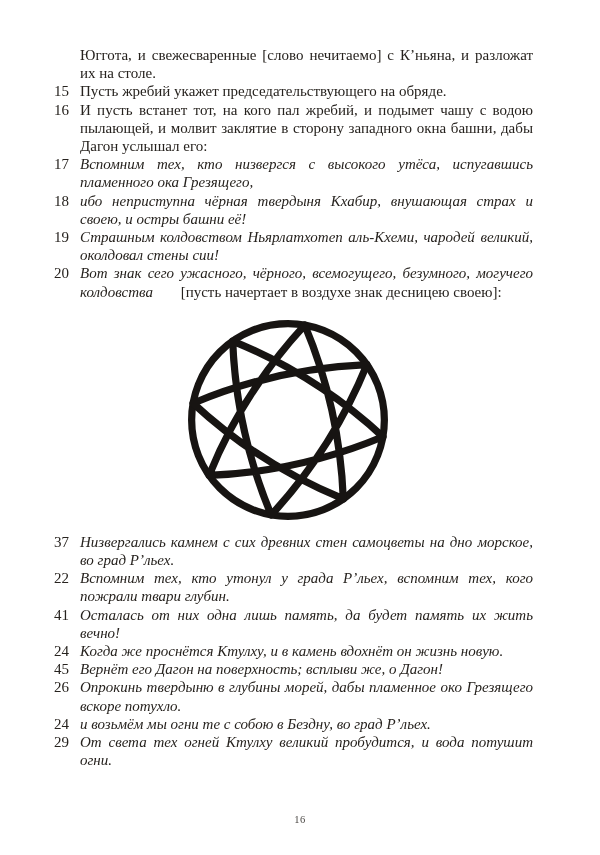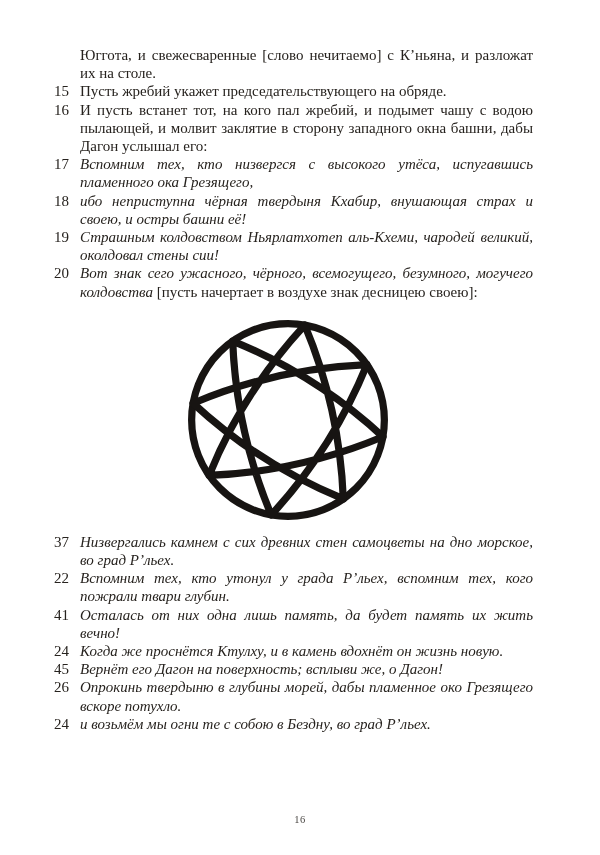"[пусть начертает в воздухе знак" .roman-inline { margin-left: none -> 24px }
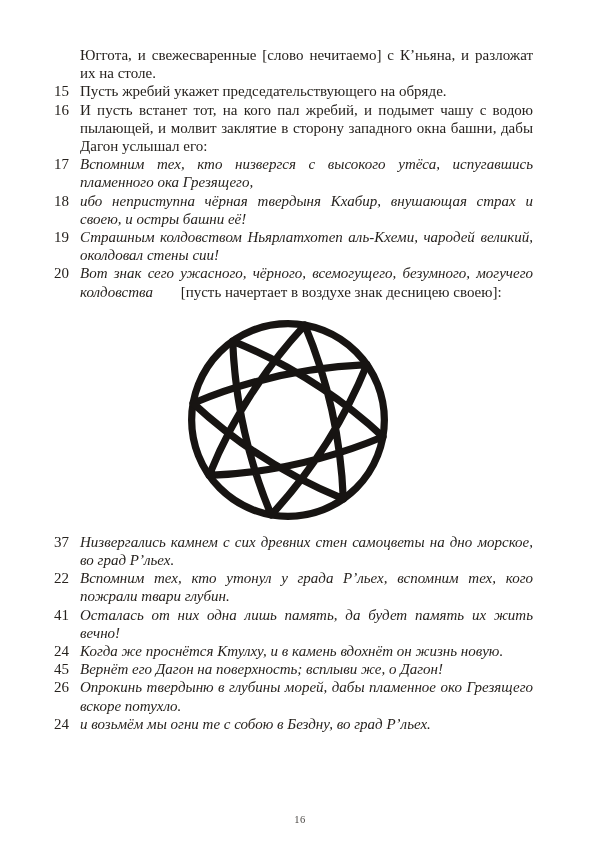"29" div.verse { html: none -> <div> <div>29</div> <div>От света тех огней Ктулху великий пробудится, и вода поту­шит огни.</div> </div> }
